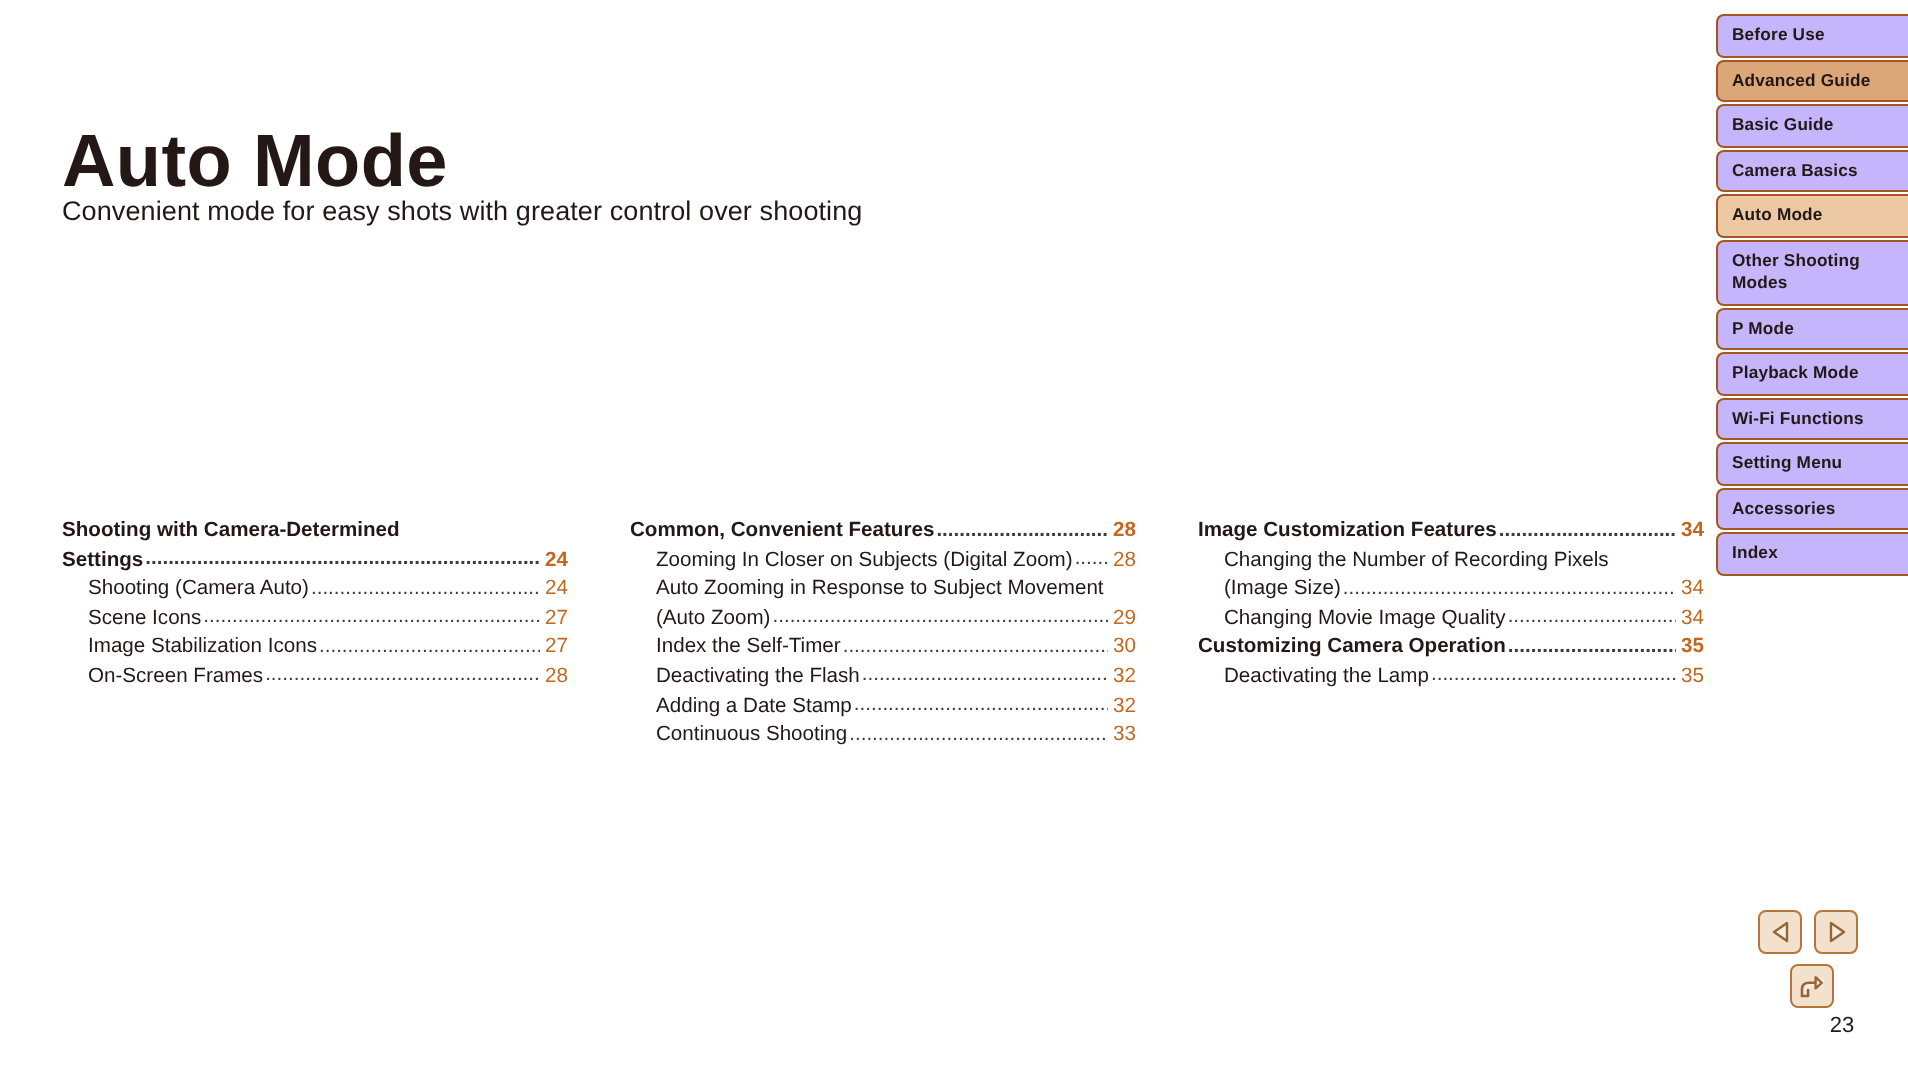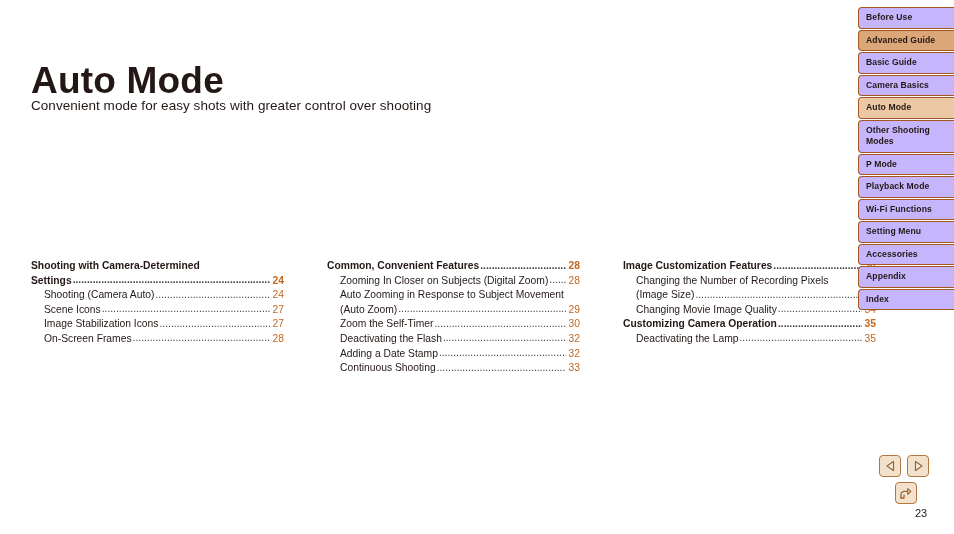"Shooting with Camera-Determined" #toc { gap: 12px -> 0px }
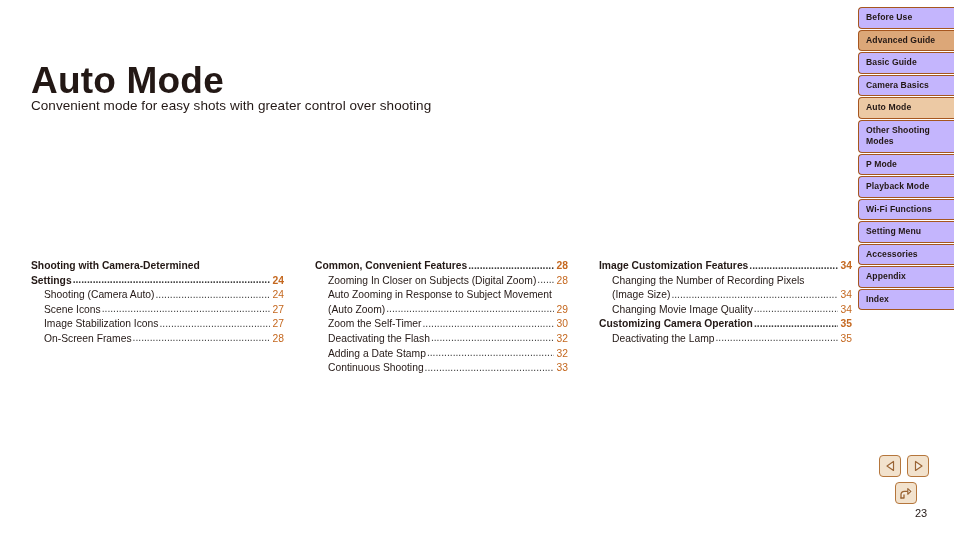"Appendix" div.side-item { html: <div> <span>Appendix</span> </div> -> none }
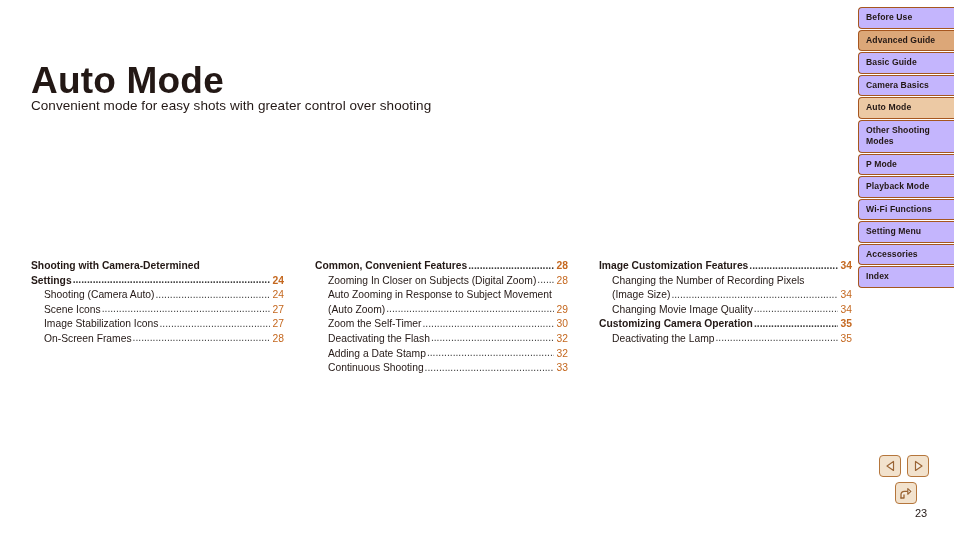"Zoom the Self-Timer" span.toc-text { text: Zoom -> Index }
